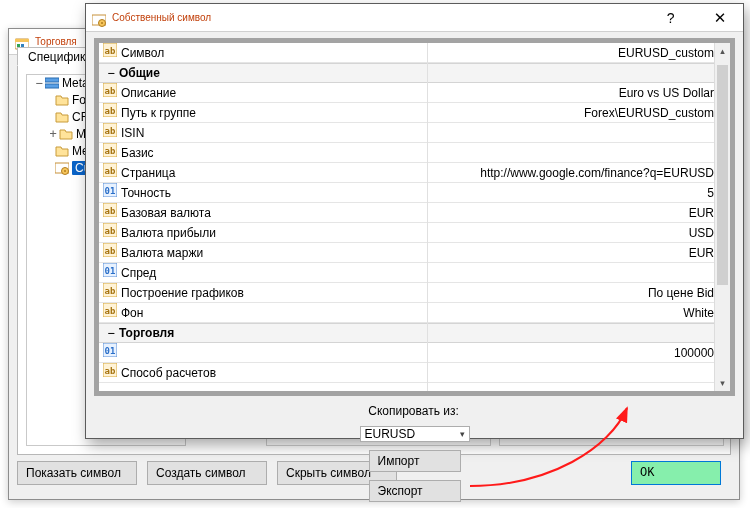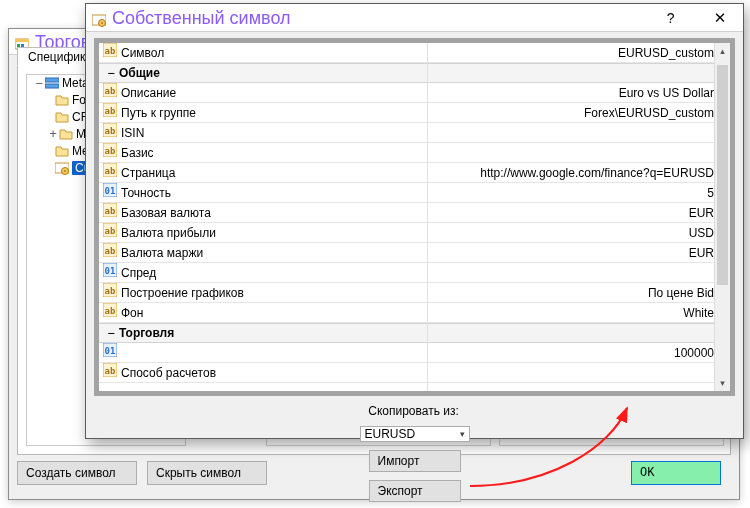"Собственный символ" .titlebar .ttext { color: #8b5cf6 -> #c2410c; font-size: 18px -> 10px }
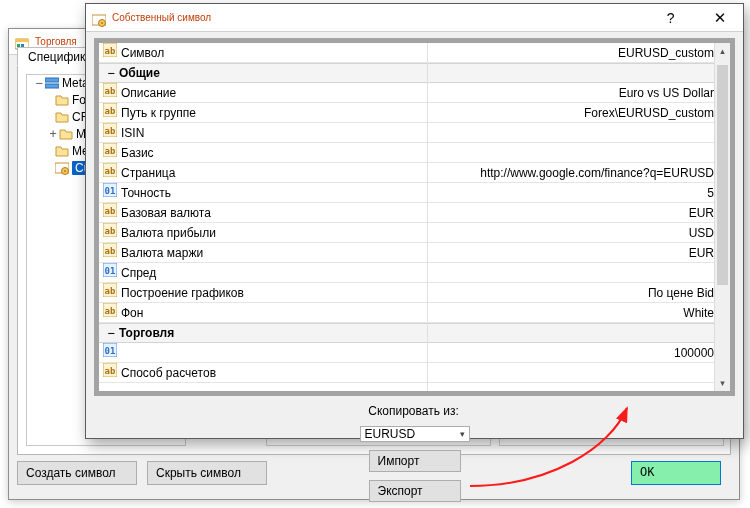"Показать символ" span.btn { html: none -> <span>Показать символ</span> }
